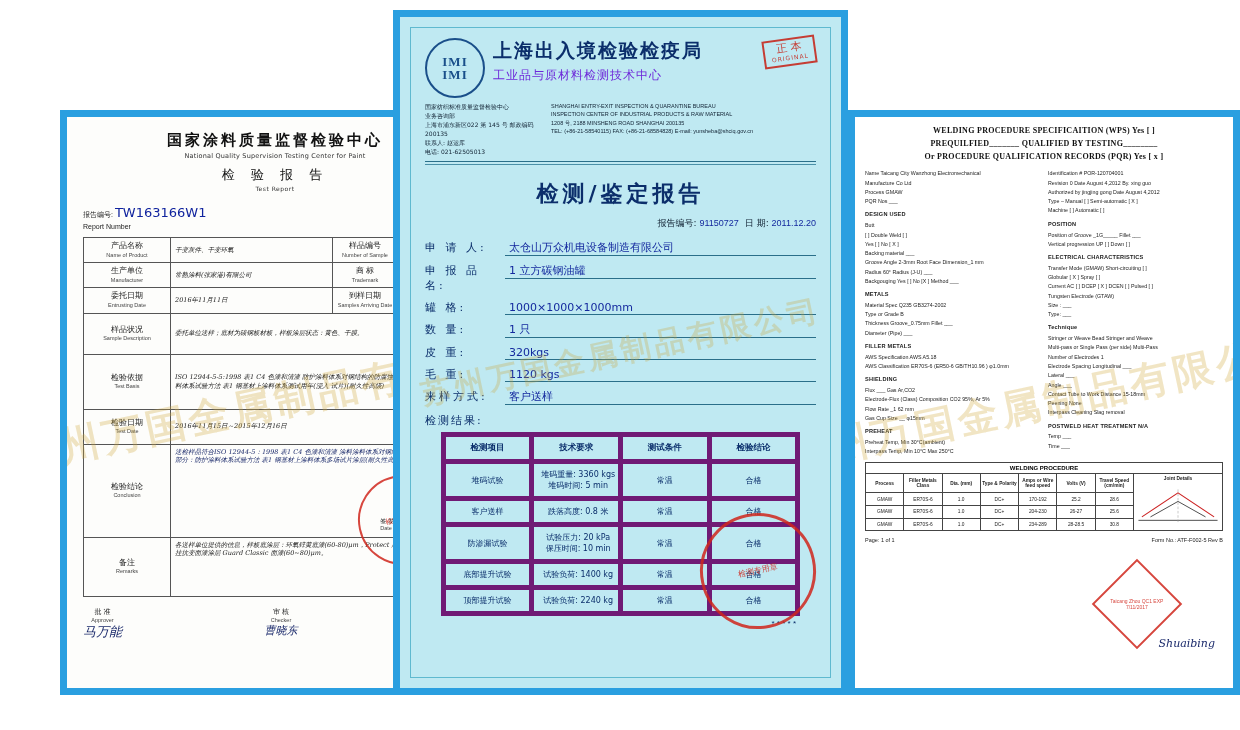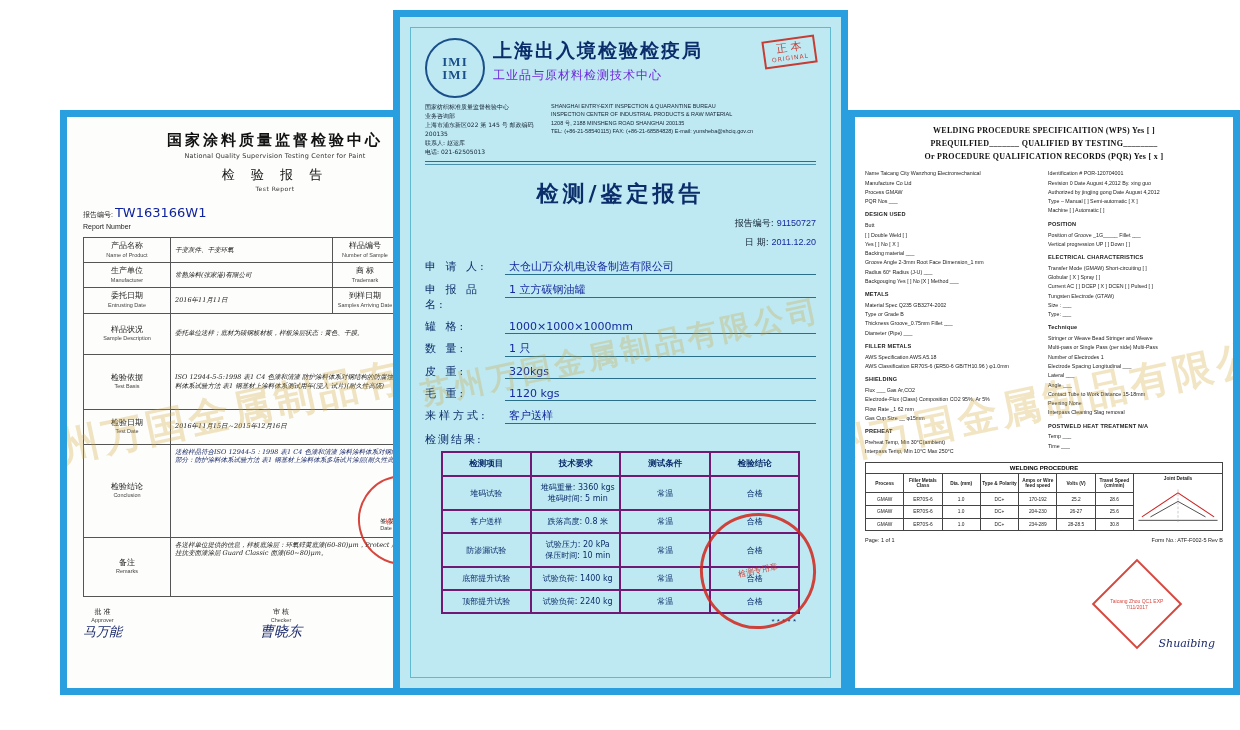"报告编号: 91150727" .c-nos { flex-direction: column -> none }
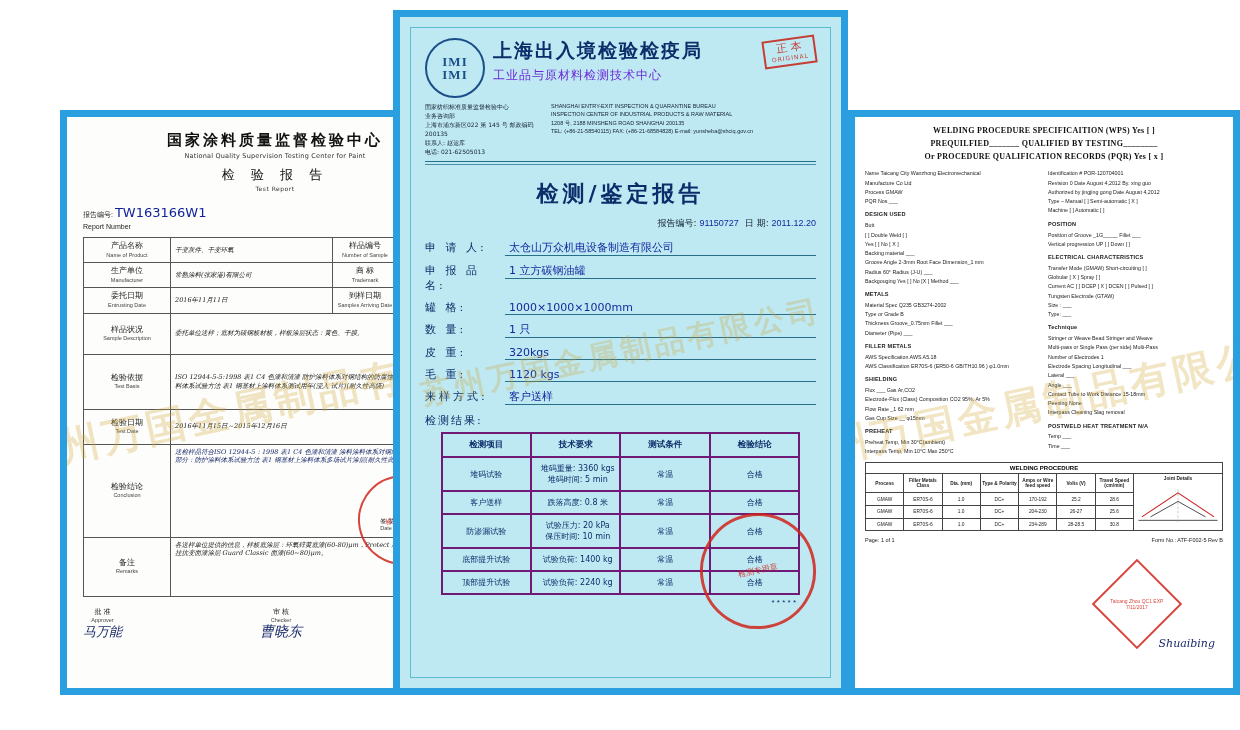"检测项目" .c-table th,.c-table td { border: 2px solid #701a75 -> 5px solid #701a75 }
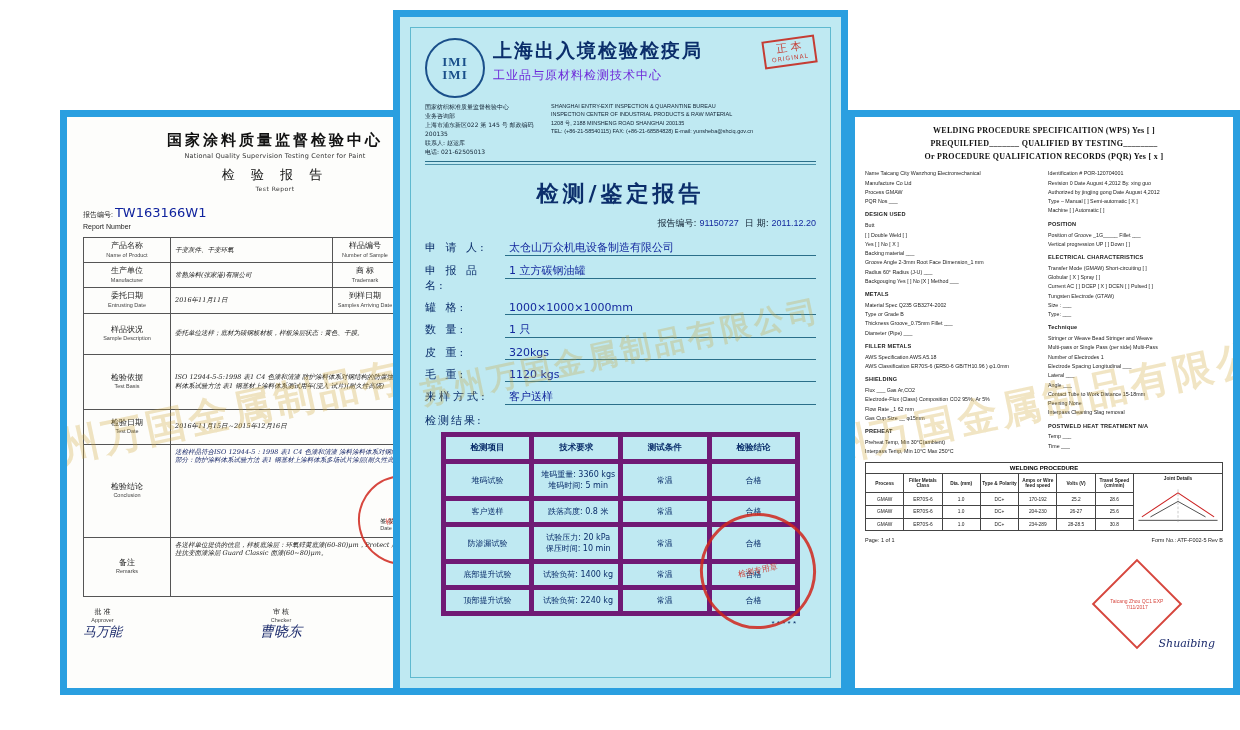"曹晓东" span.hand { font-size: 14px -> 11px }
